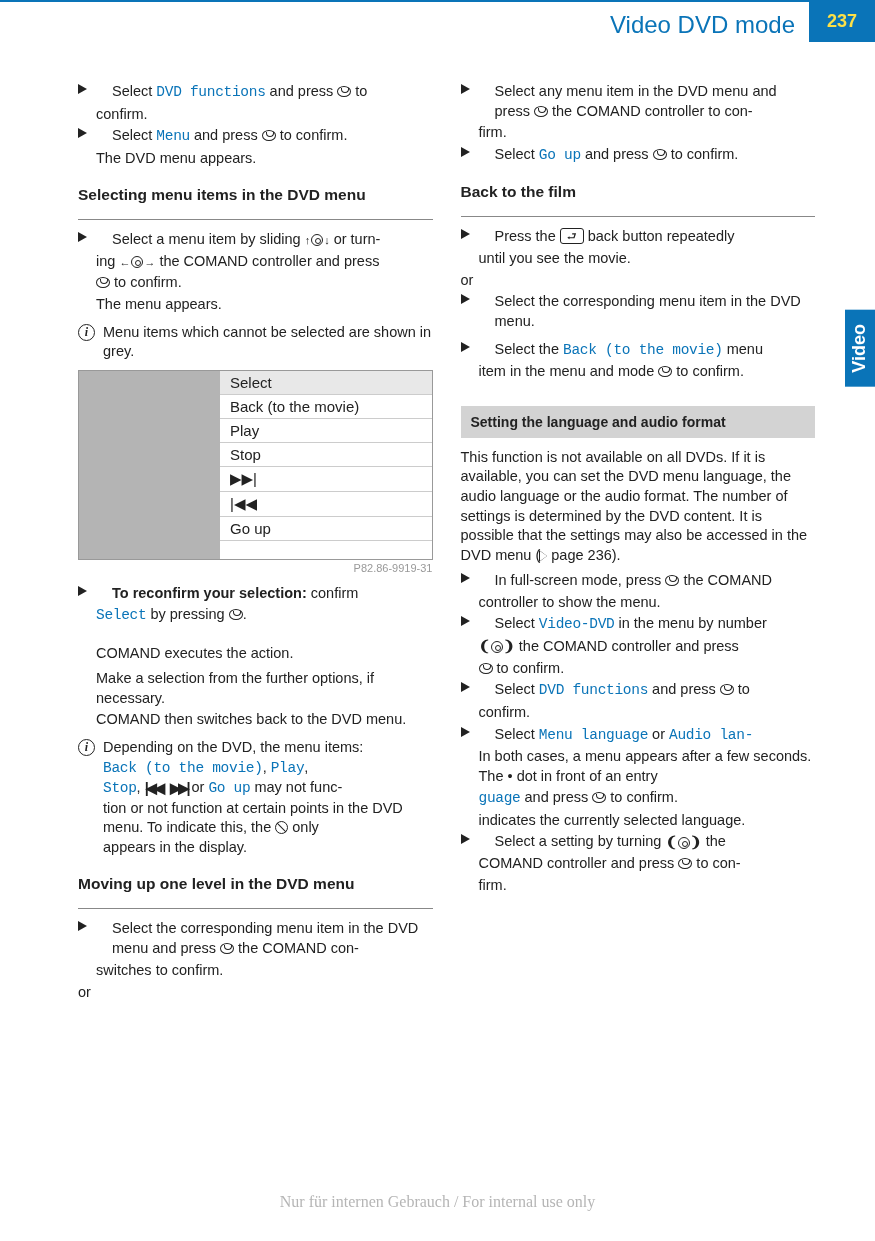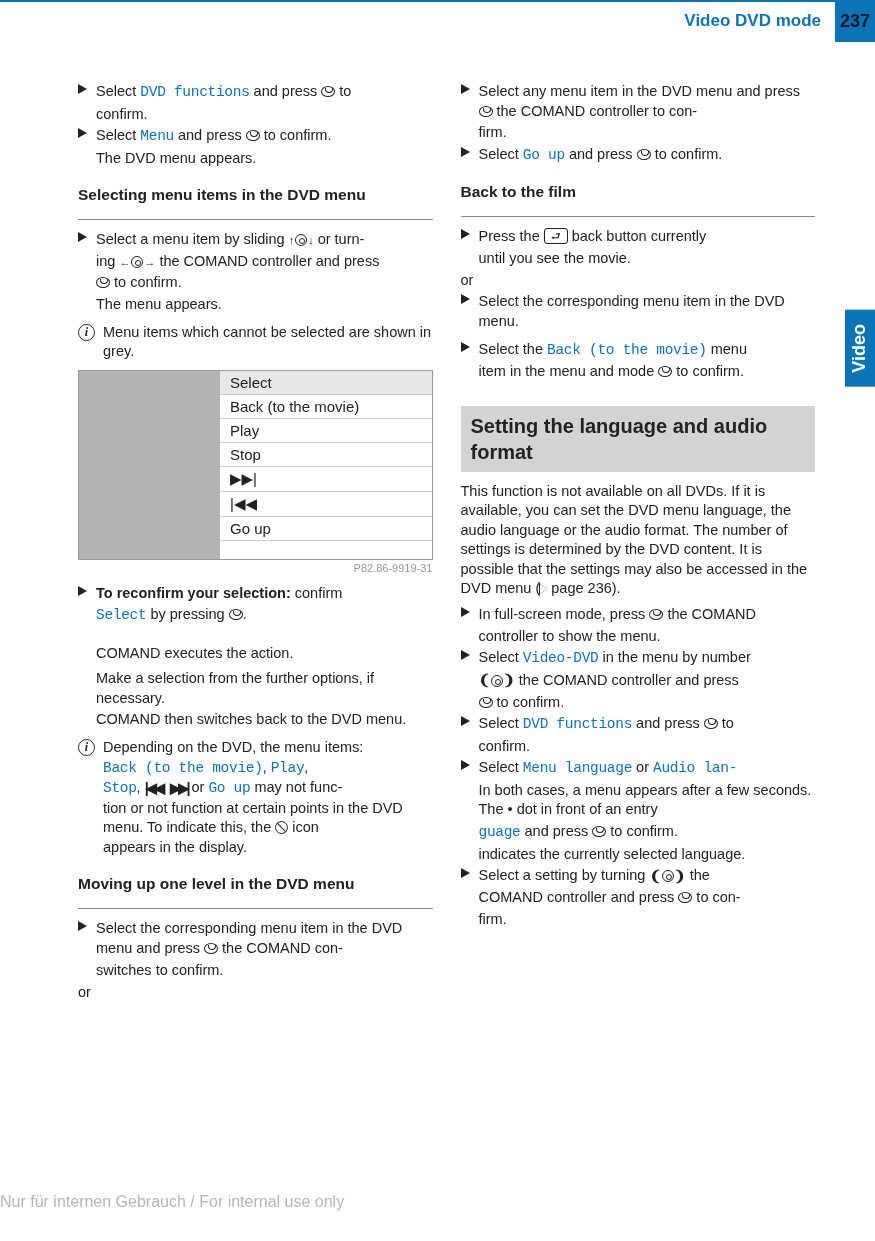"Video DVD mode" .header-title { font-size: 17px -> 24px; font-weight: bold -> normal }
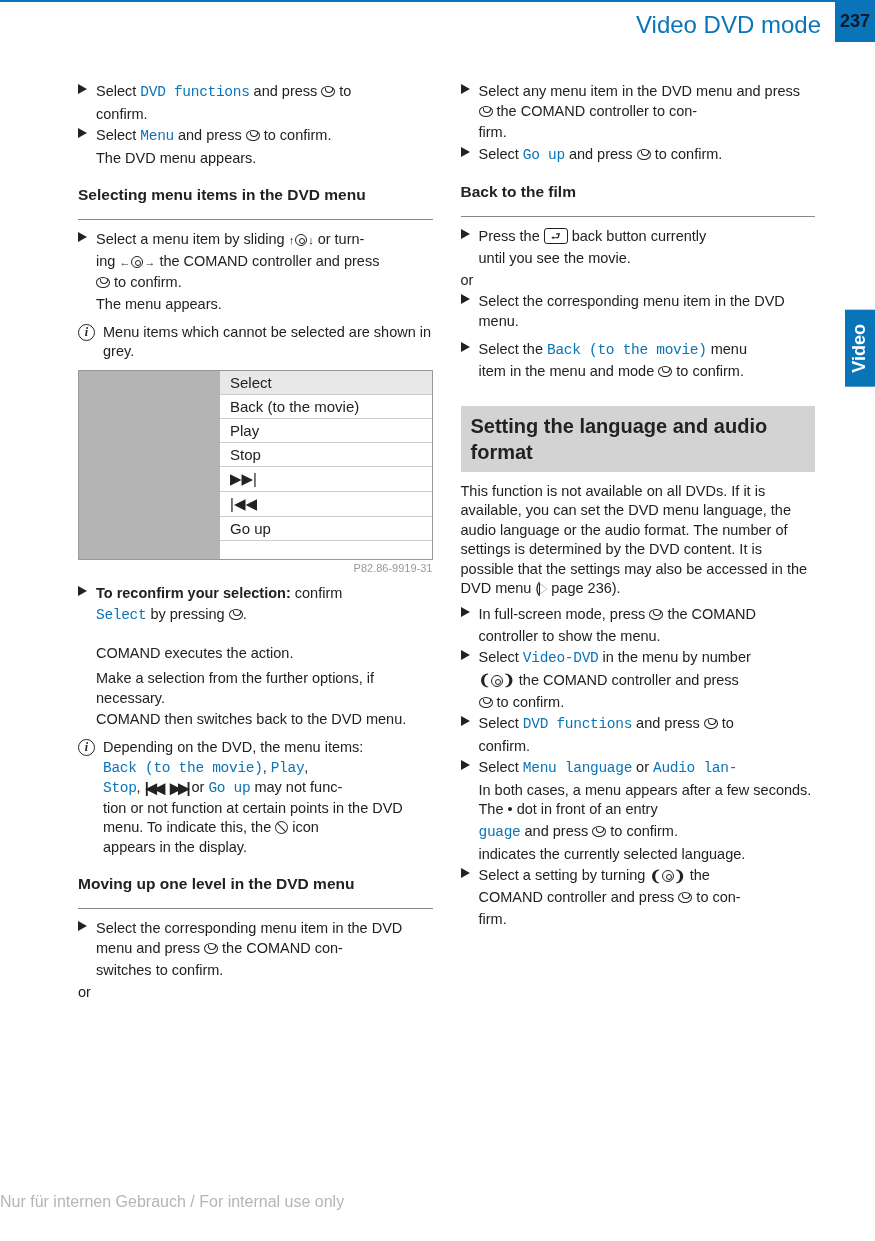"237" .page-num { color: #0f172a -> #fde047; width: 40px -> 66px }
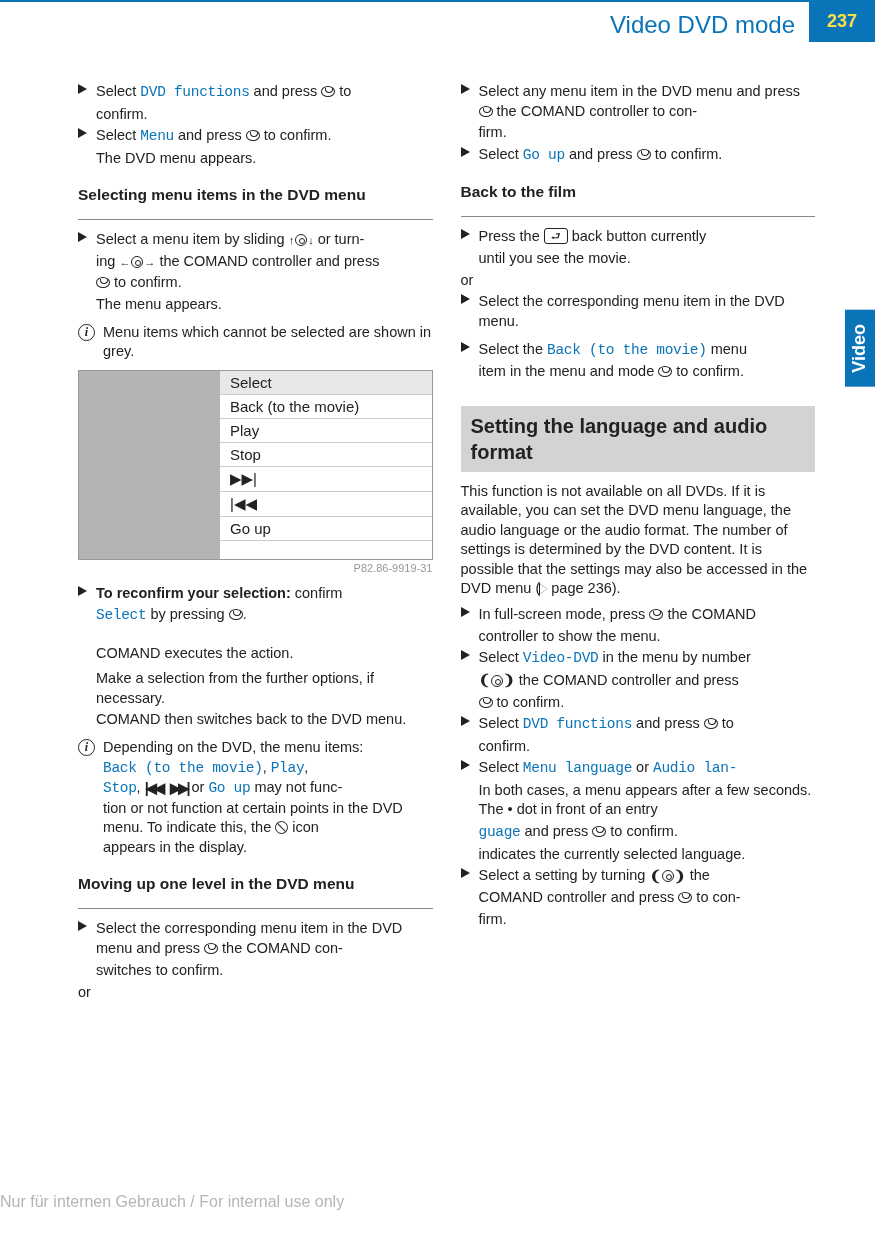"Select DVD functions and press" .bullet { gap: 8px -> 24px }
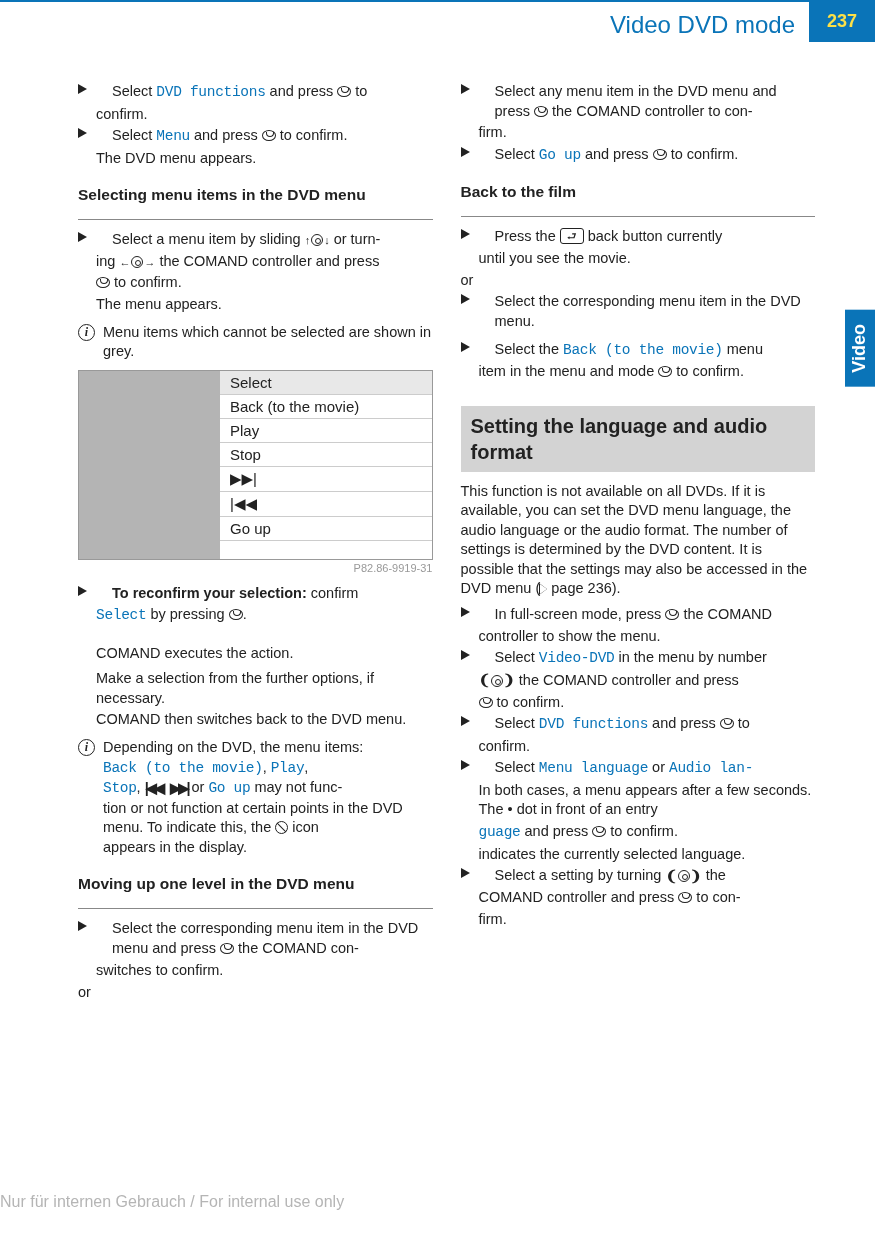"back button currently" span { text: currently -> repeatedly }
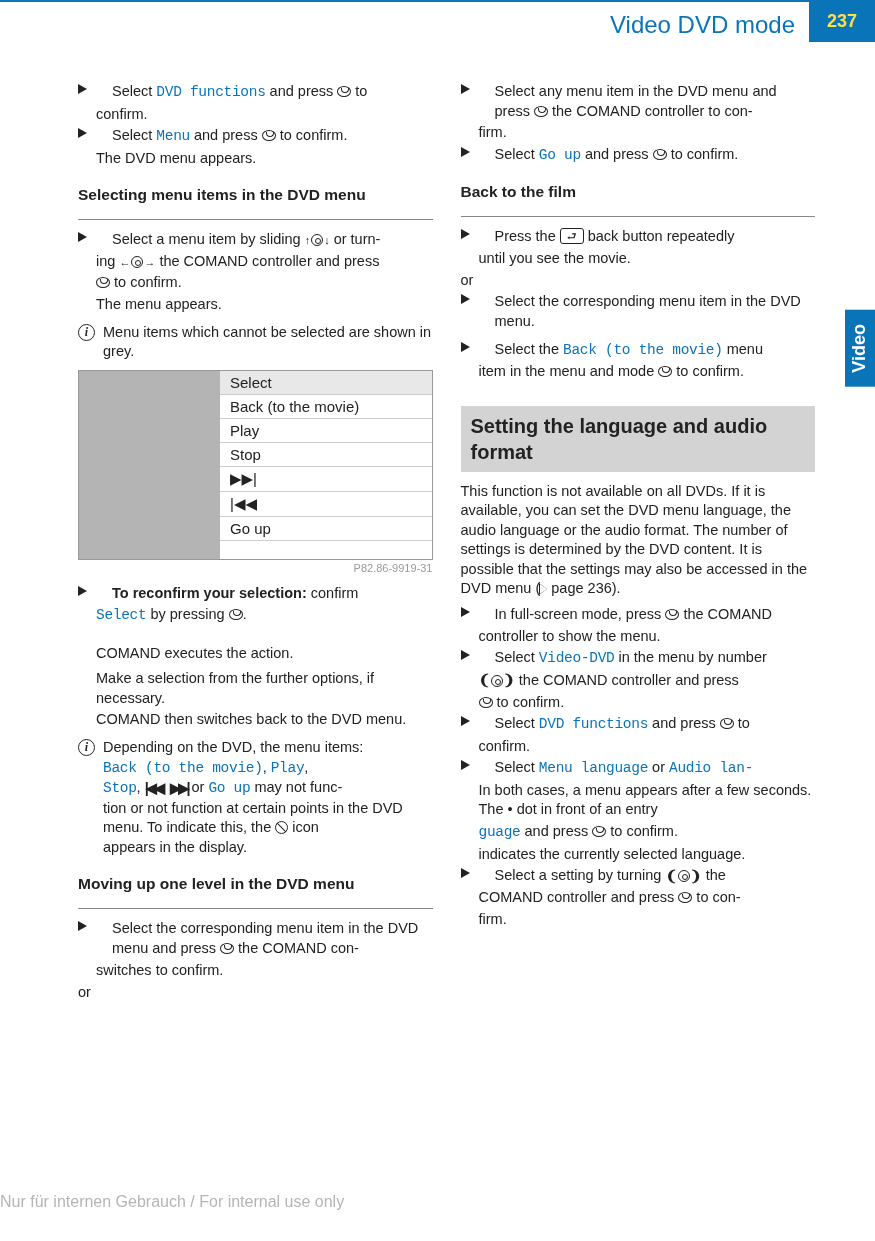"Setting the language and audio" .h2-box { font-size: 20px -> 14px }
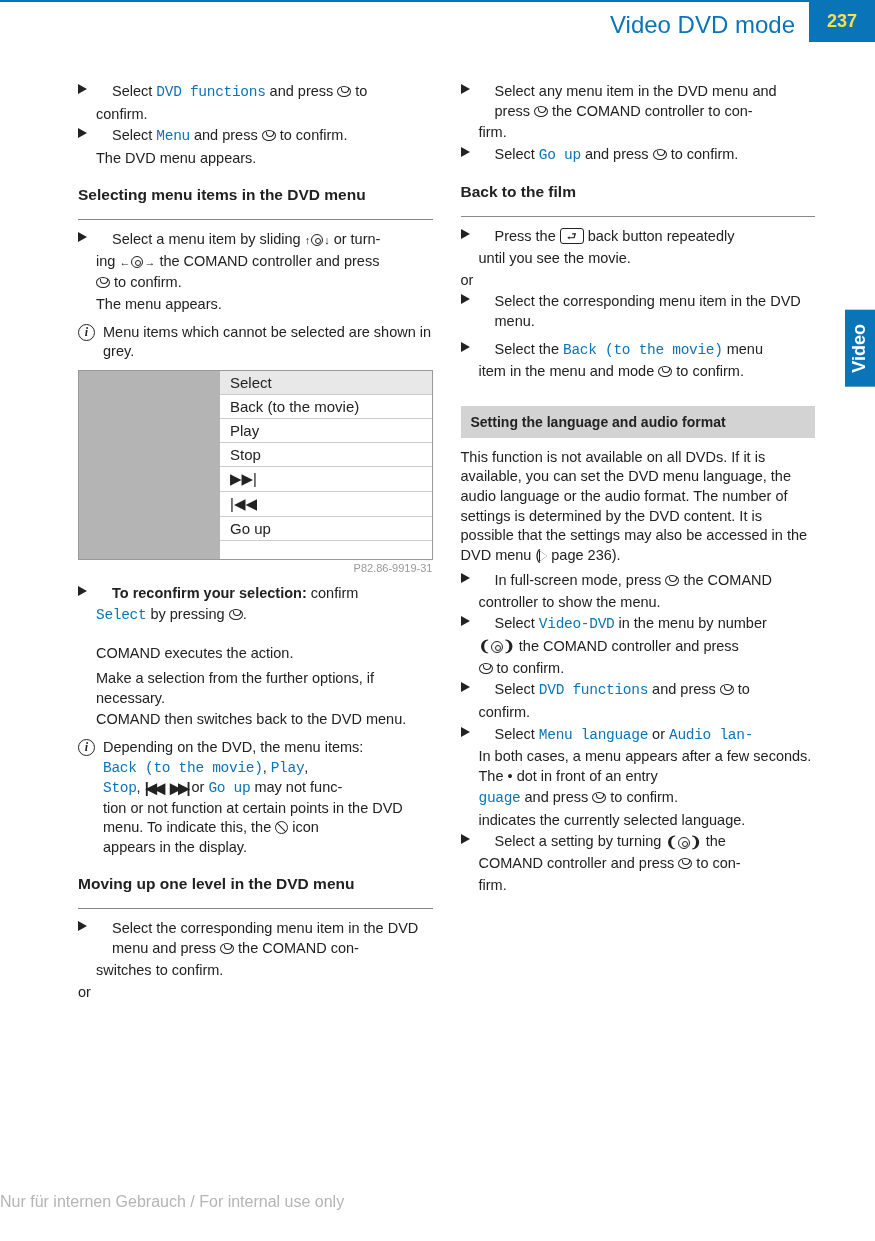"icon" span { text: icon -> only }
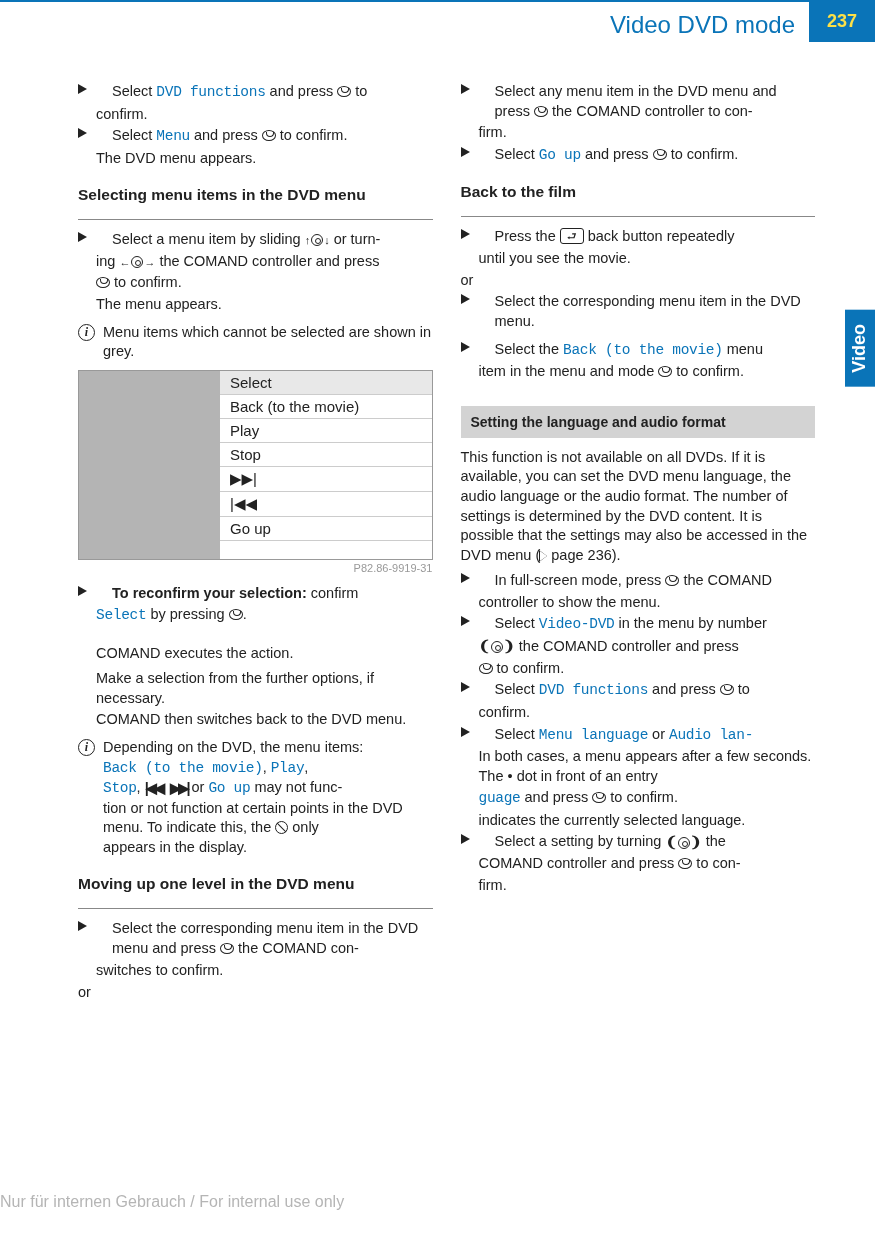"Nur für internen Gebrauch /" .watermark { font-family: Liberation Sans, sans-serif -> Liberation Serif, serif; text-align: none -> center }
